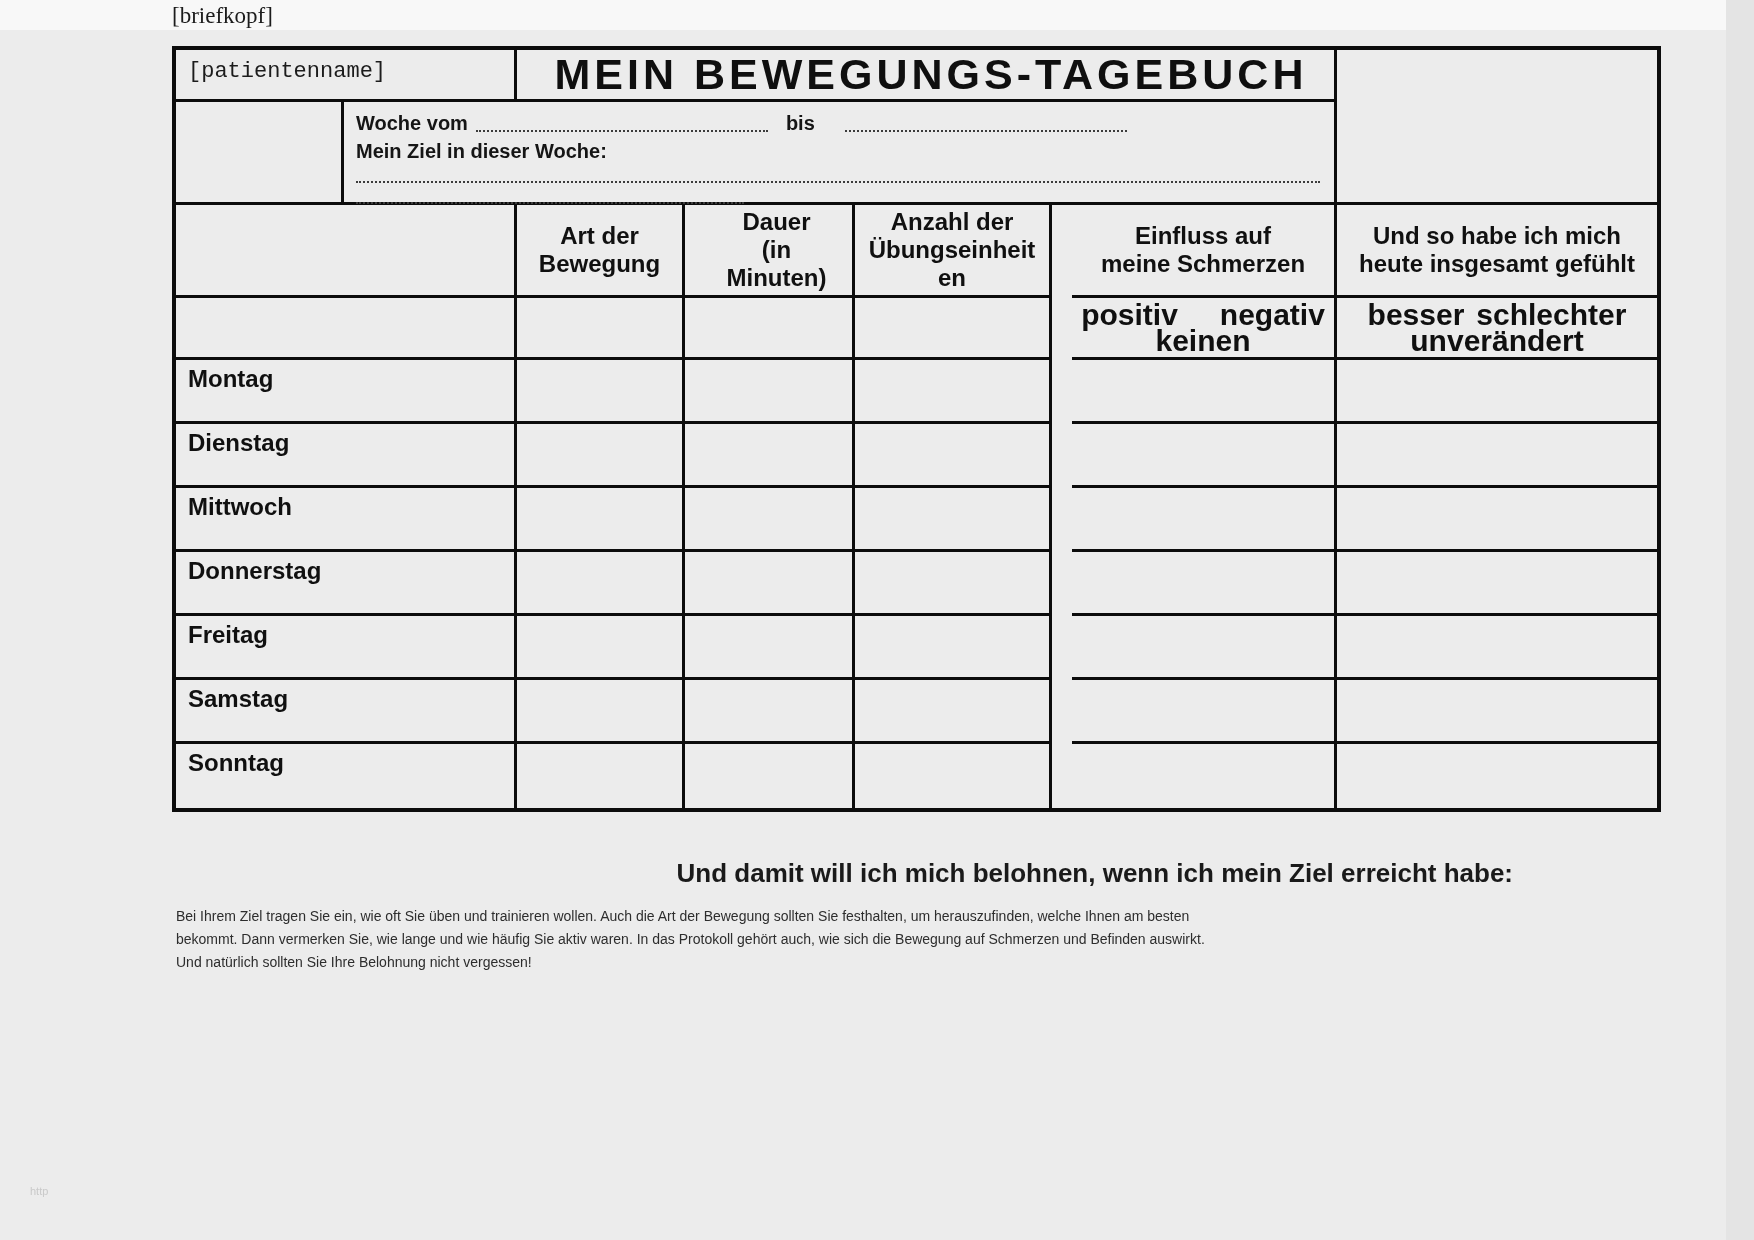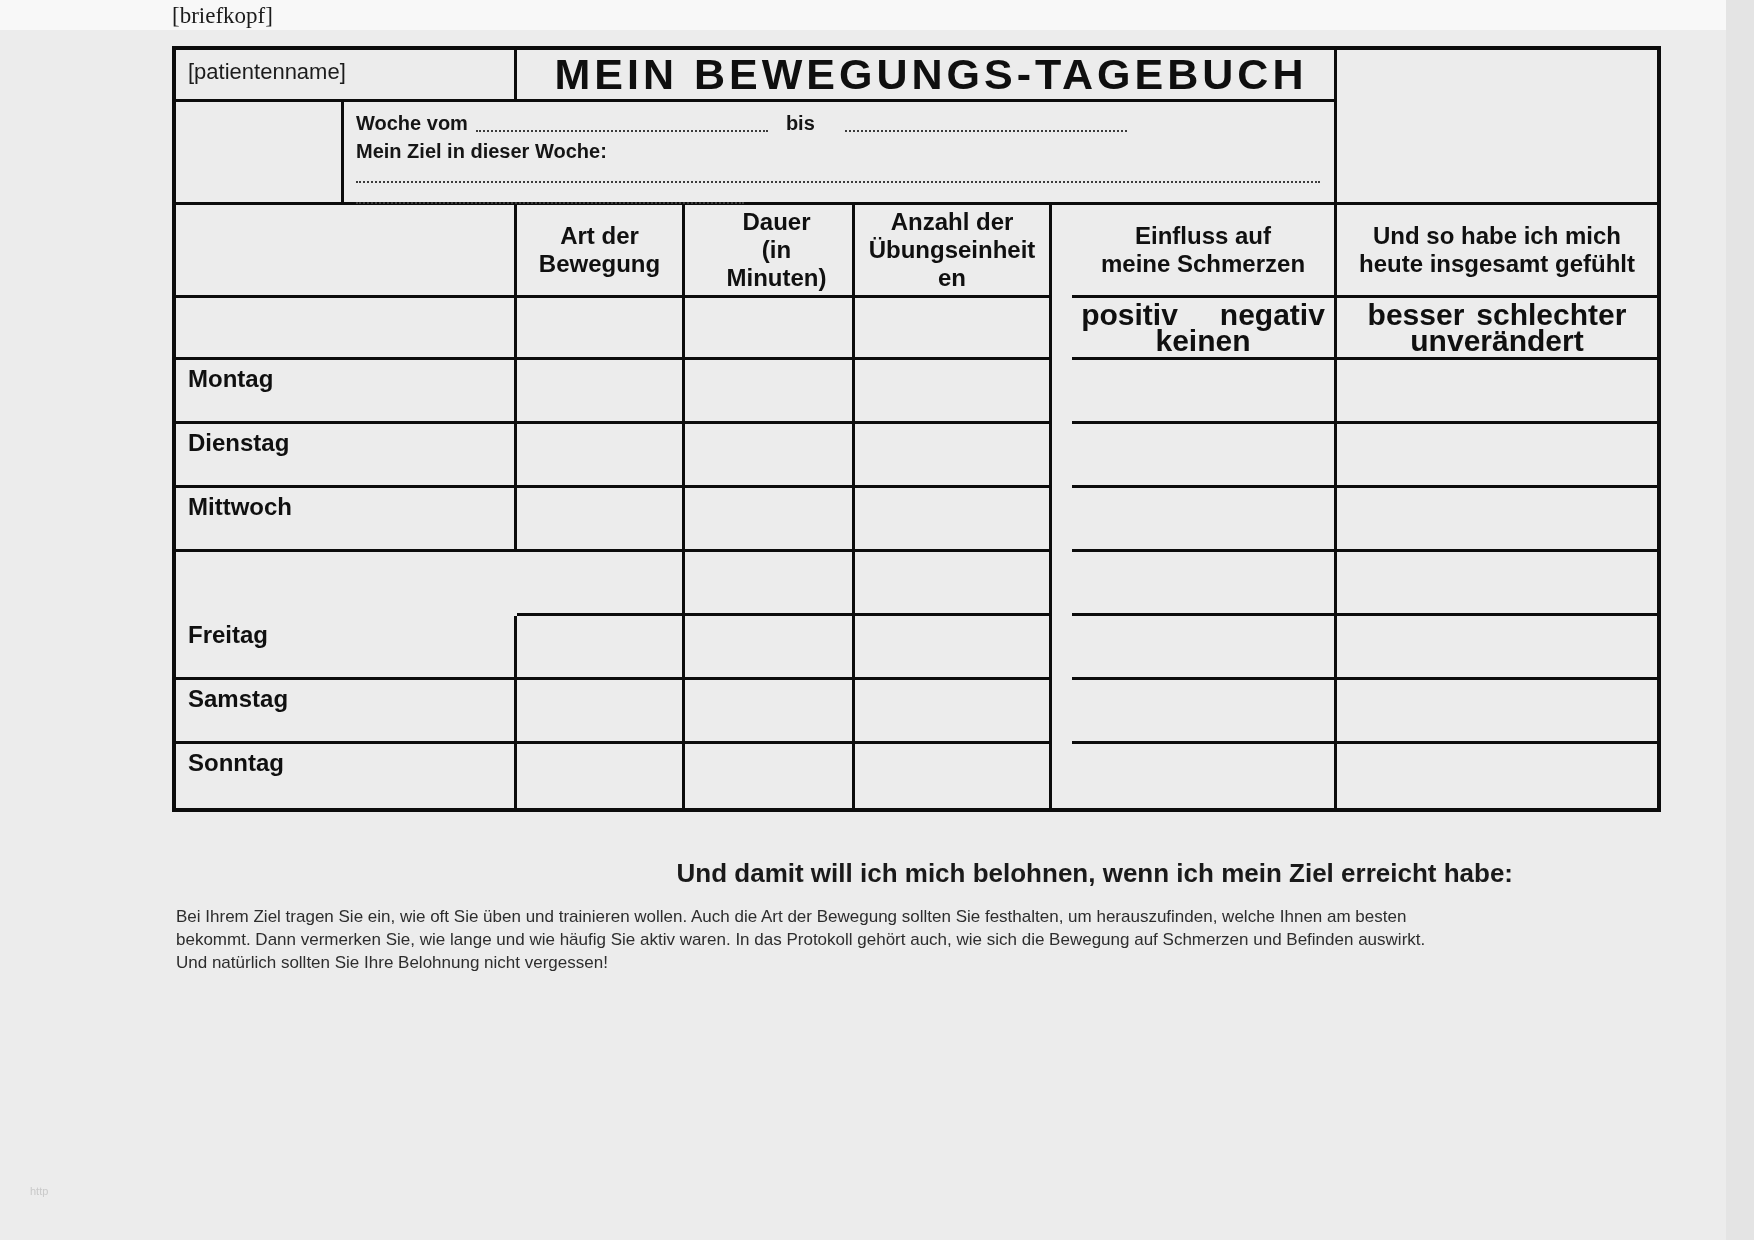"[patientenname]" .pname { font-family: Liberation Sans, sans-serif -> Liberation Mono, monospace }
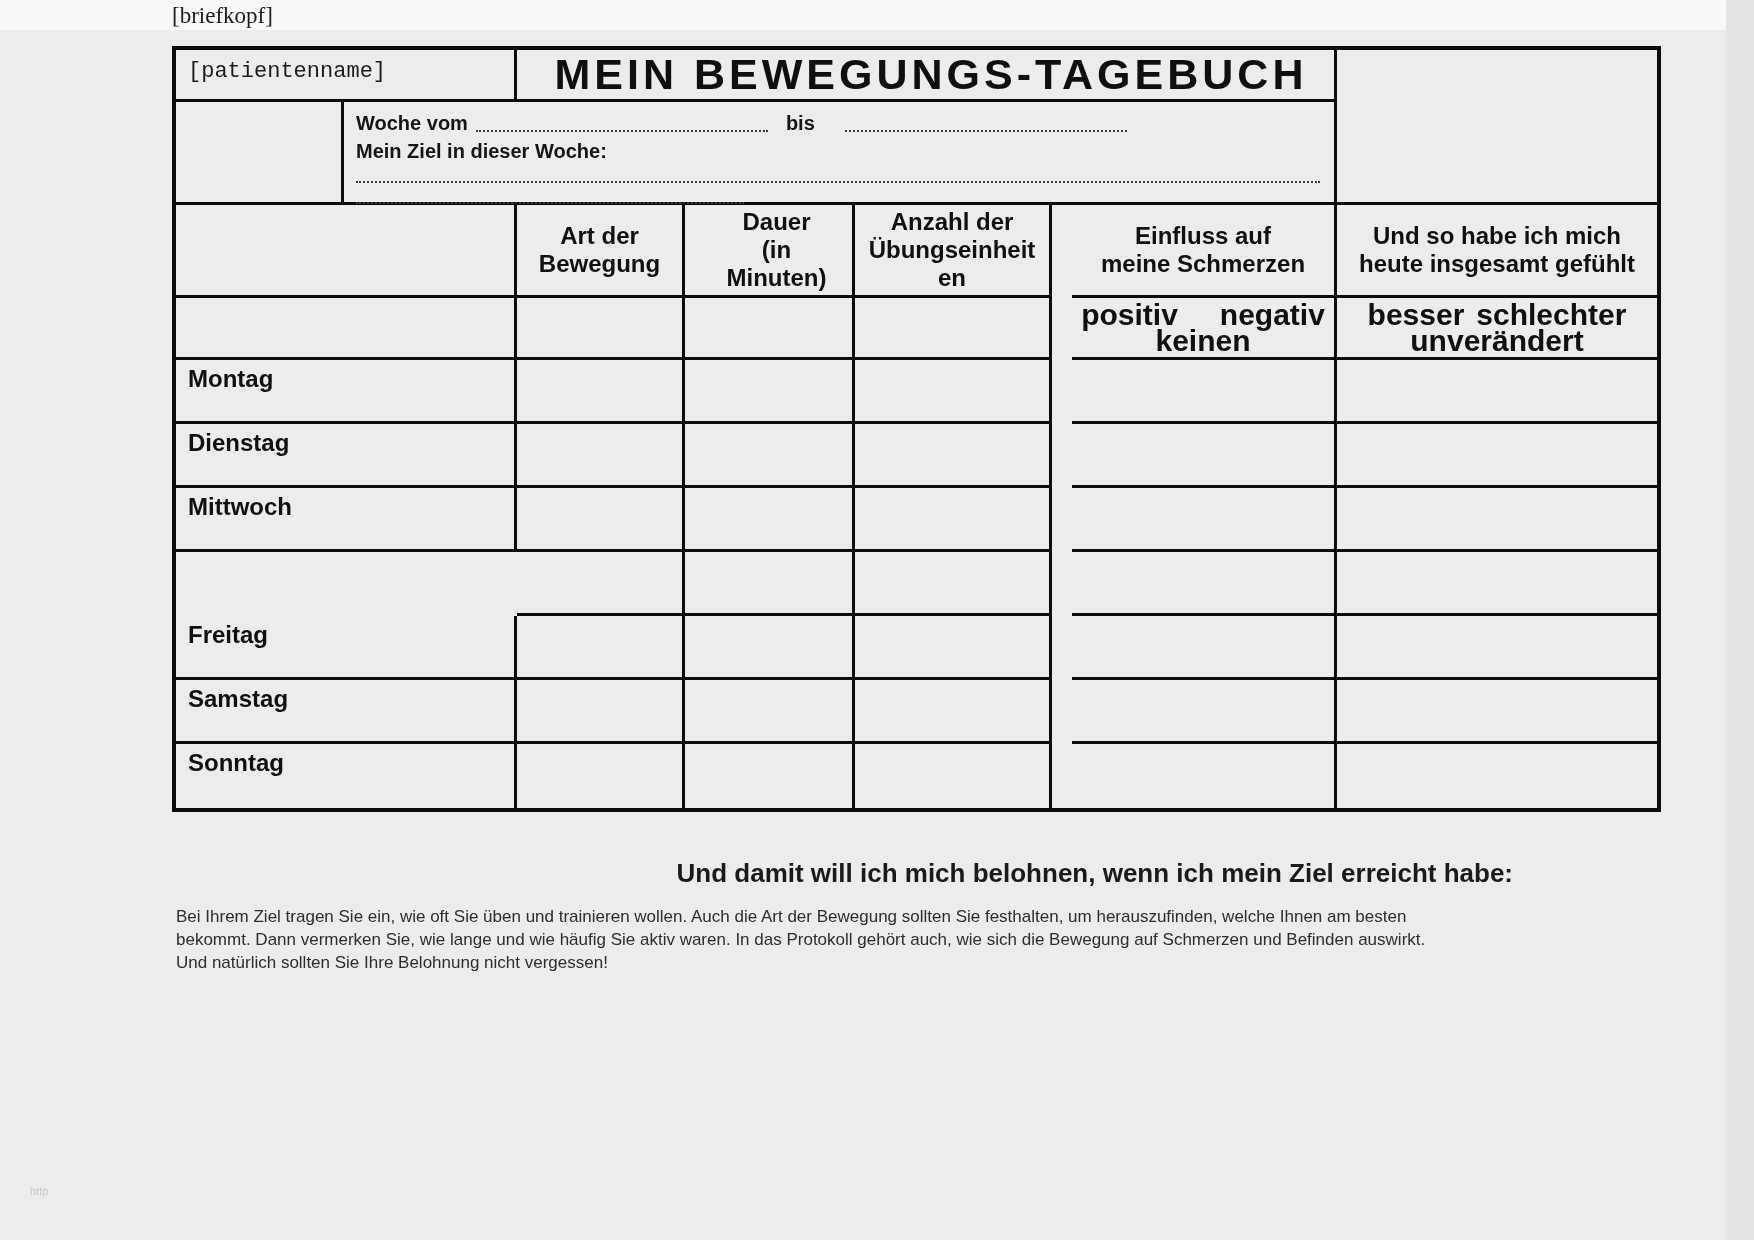"Donnerstag" div.cell { html: none -> <div>Donnerstag</div> }
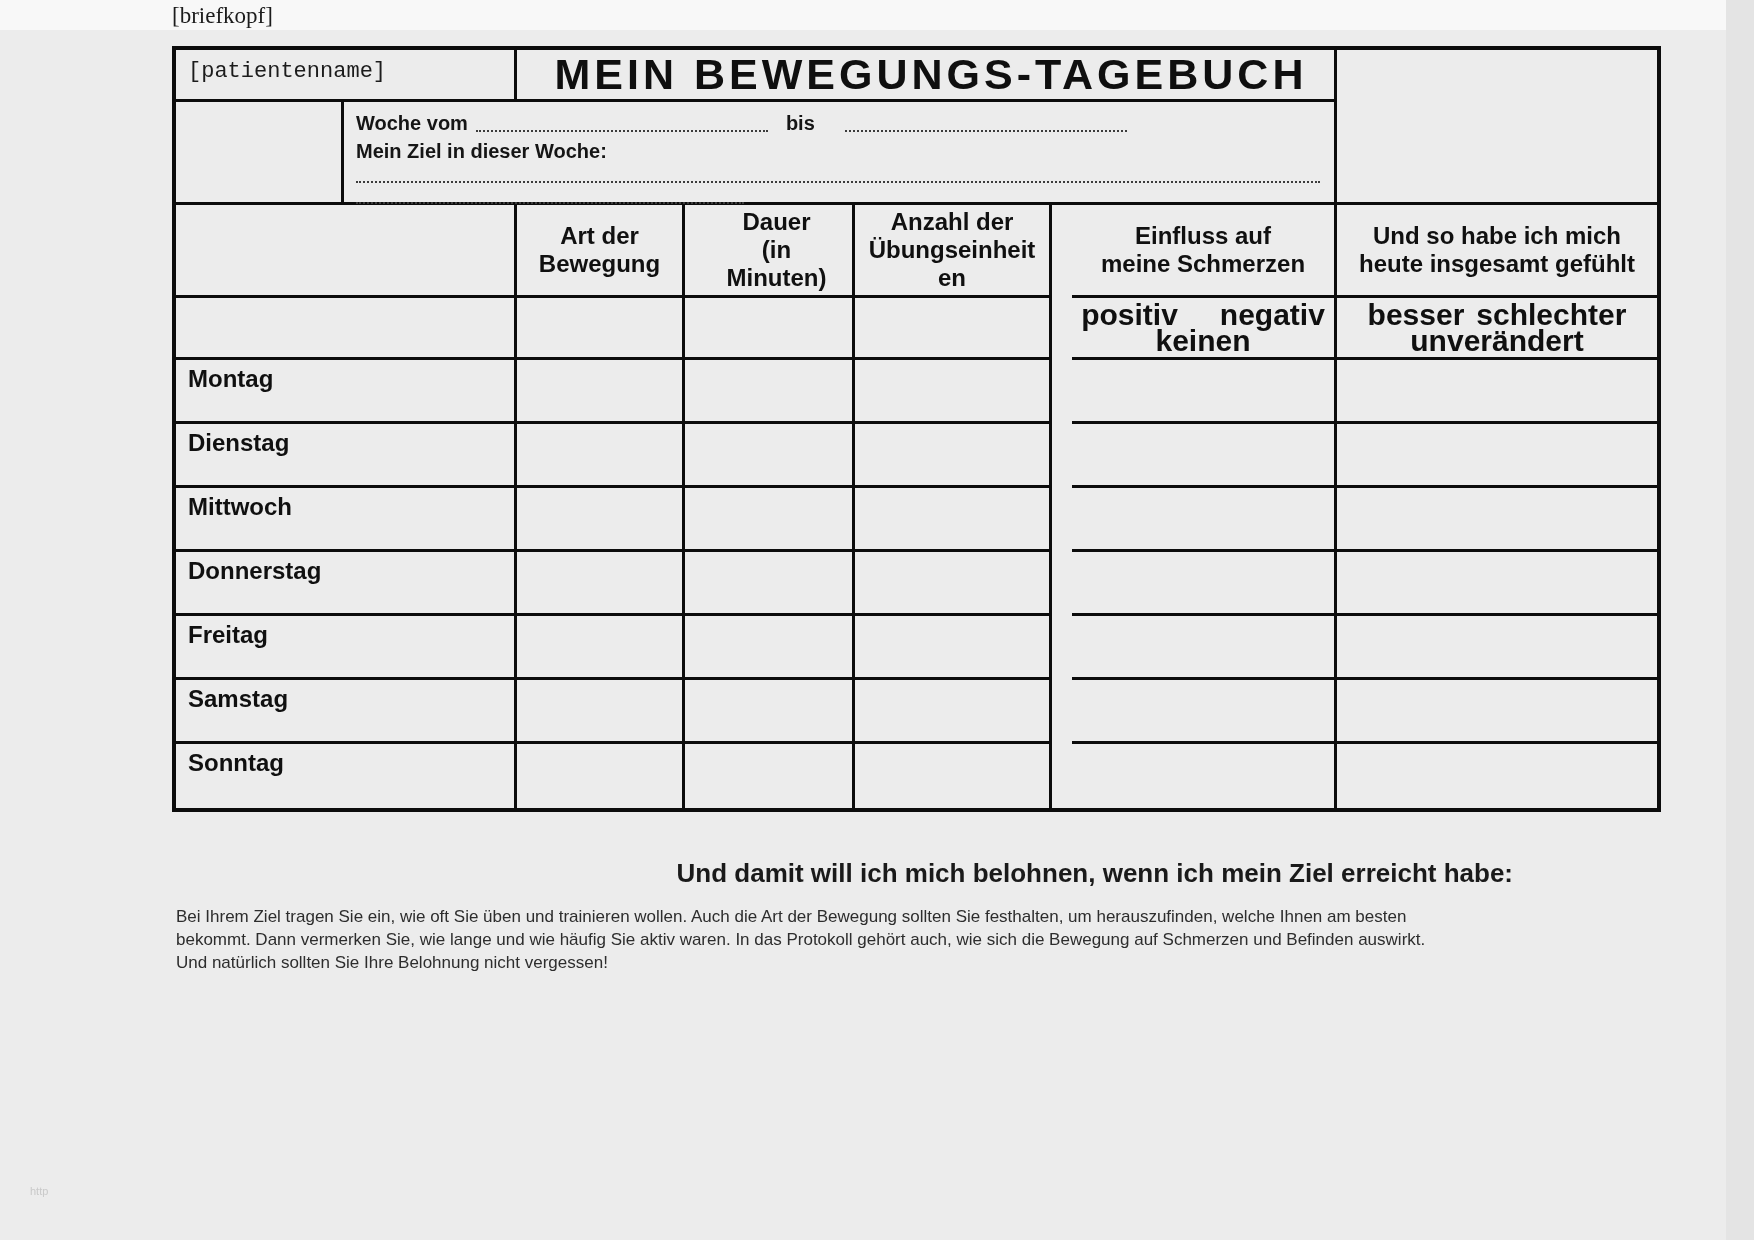"Bei Ihrem Ziel tragen Sie" .instructions { font-size: 17px -> 14px }
